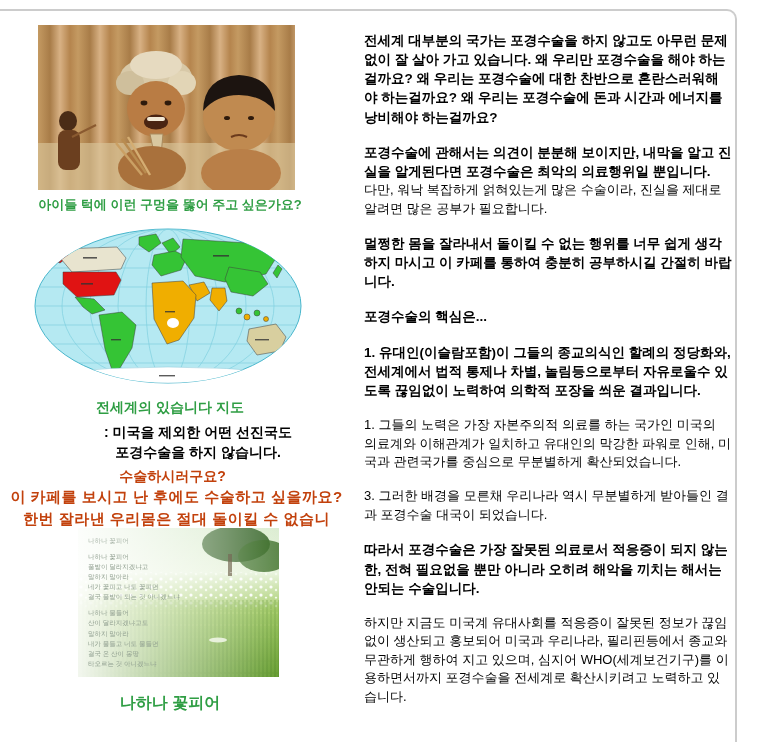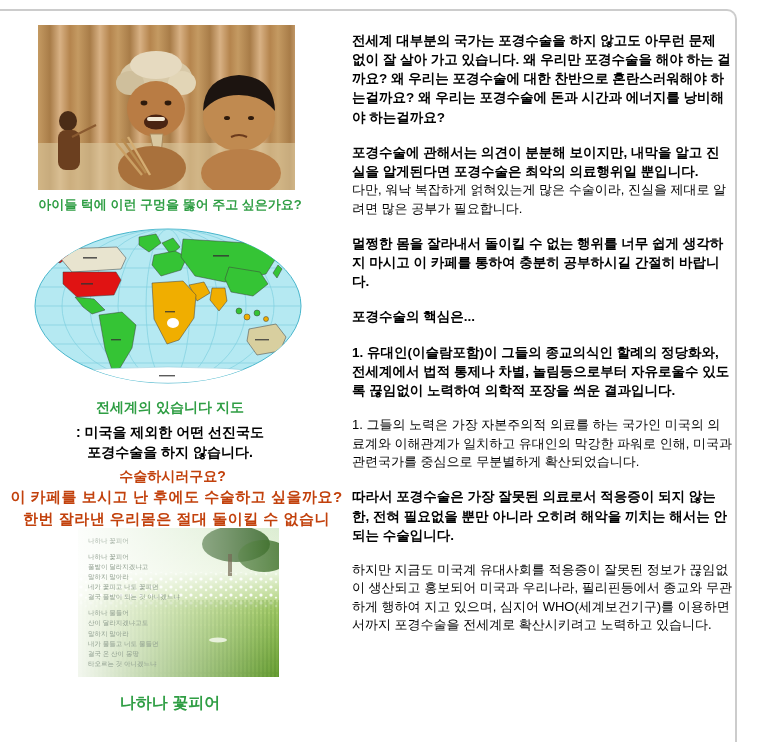"전세계 대부분의 국가는 포경수술을 하지" .para .run { margin-left: none -> 12px }
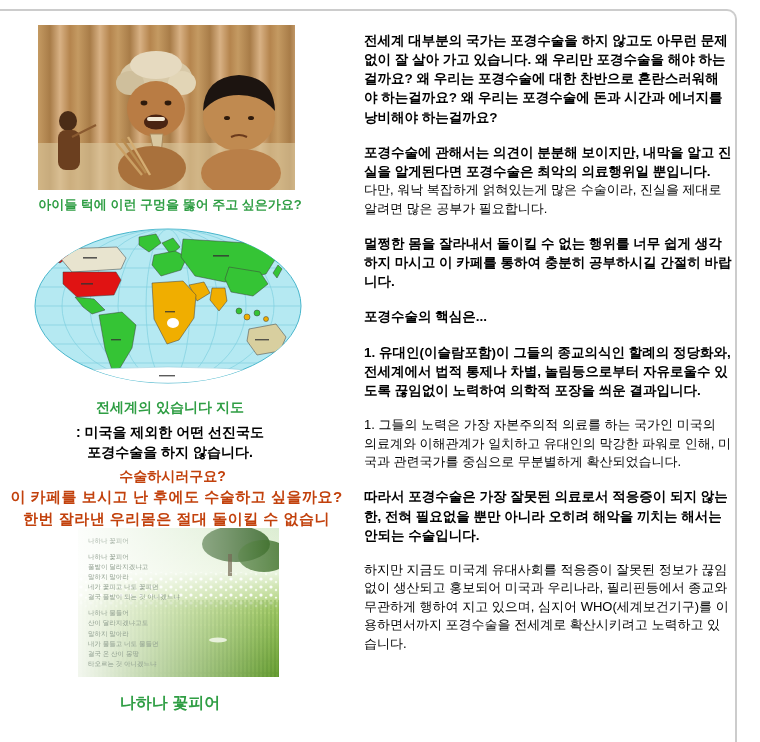": 미국을 제외한 어떤 선진국도" .map-note { padding-left: none -> 28px }
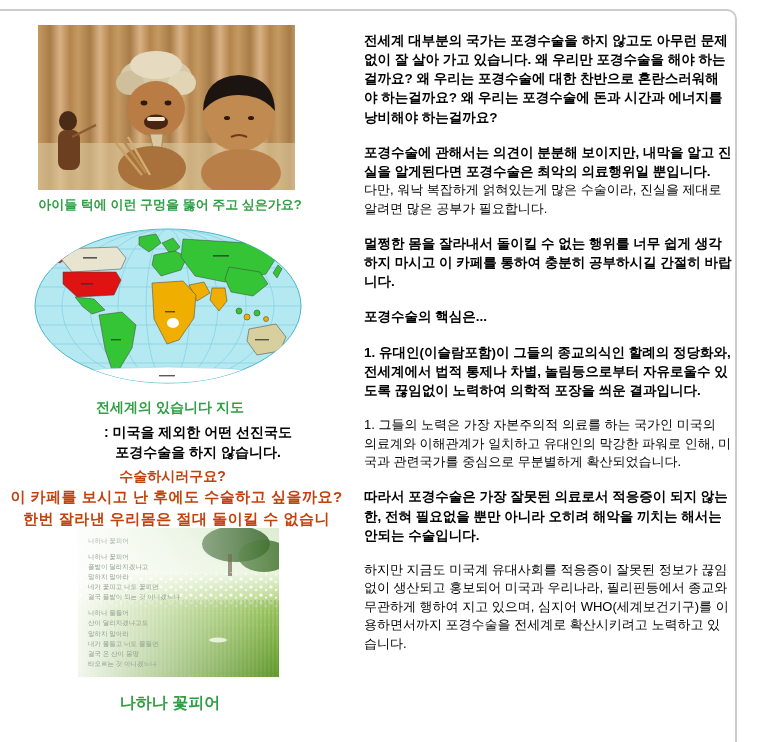"3. 그러한 배경을 모른채 우리나라" div.para { html: none -> <div> <div>3. 그러한 배경을 모른채 우리나라 역시 무분별하게 받아들인 결과 포경수술 대국이 되었습니다.</div> </div> }
